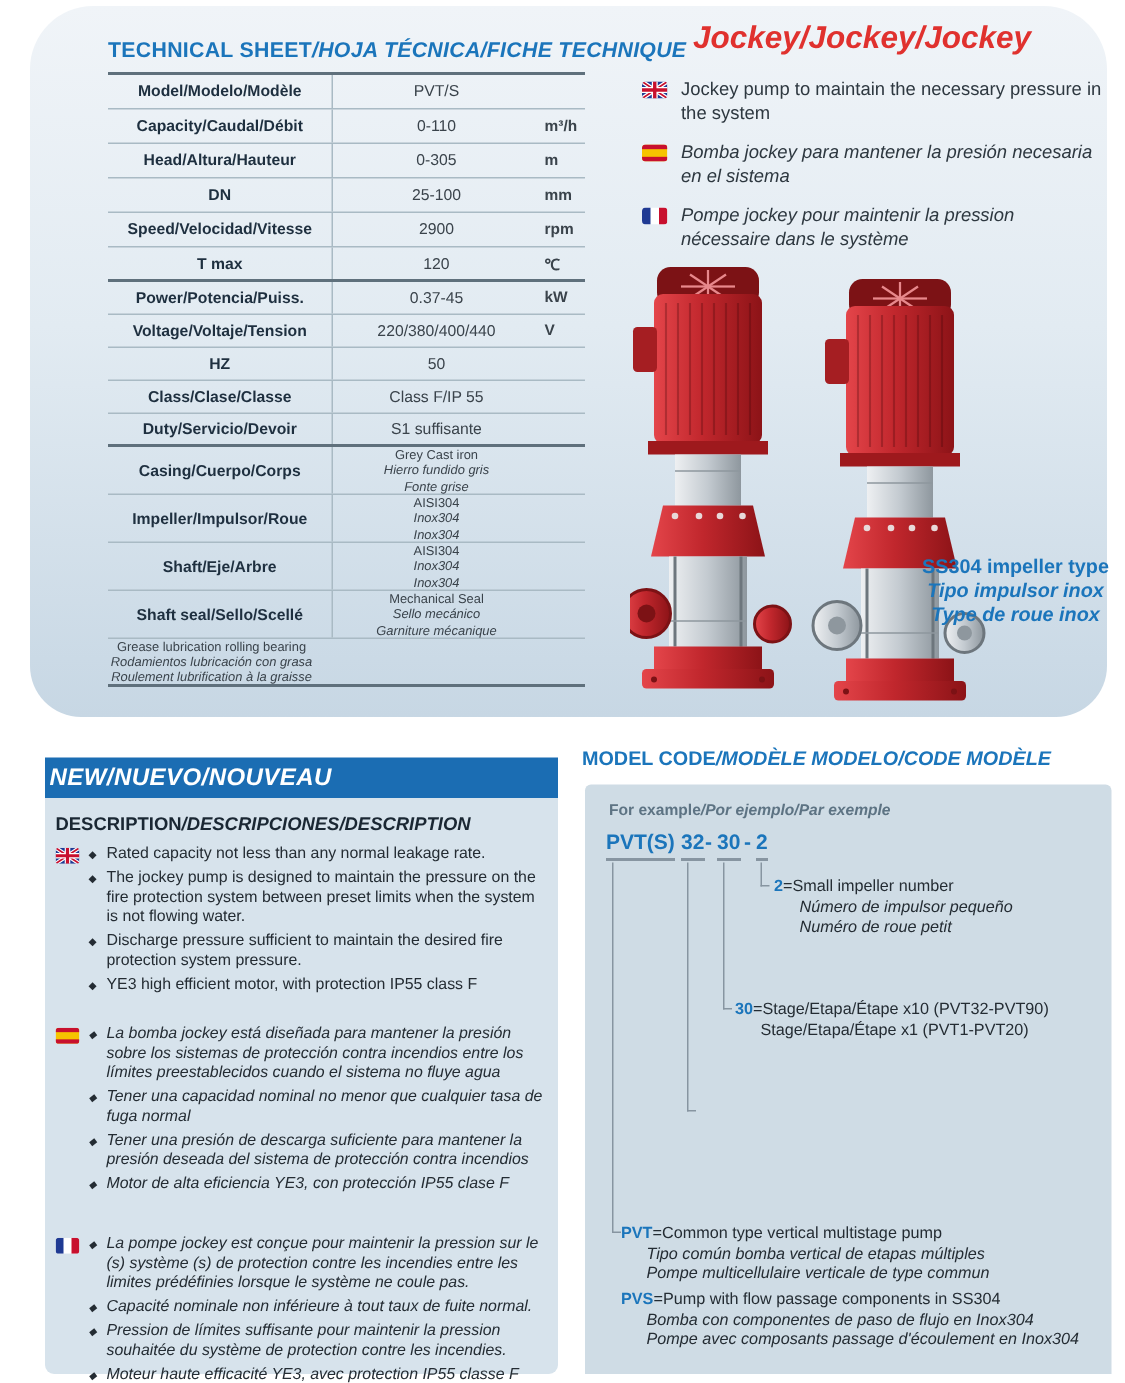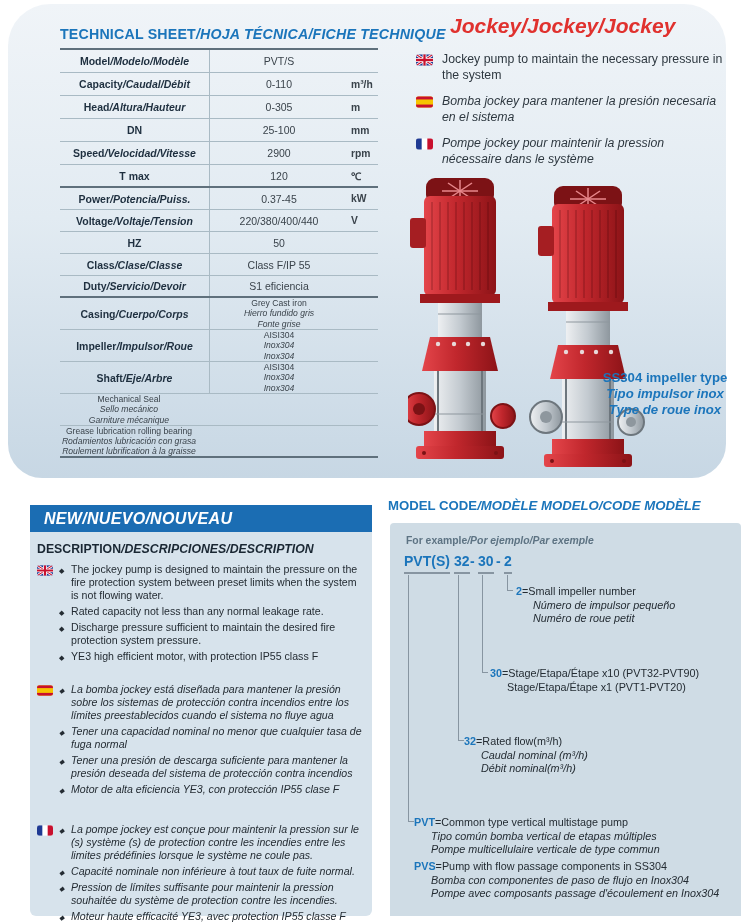"TECHNICAL SHEET/HOJA TÉCNICA/FICHE" .top-card { left: 8px -> 20px }
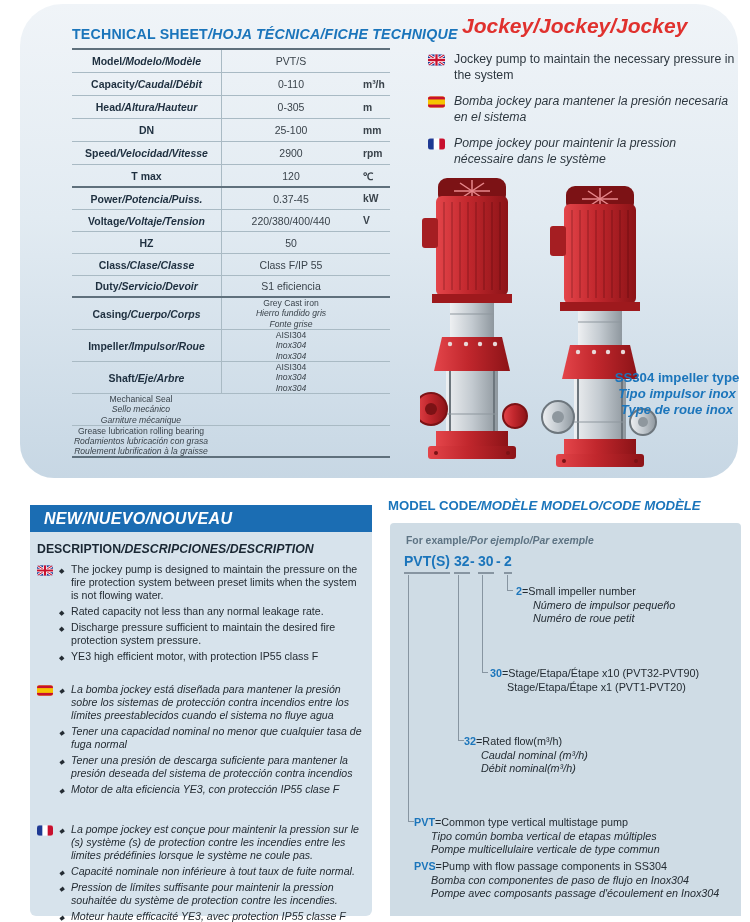"/Modelo/Modèle" .ts-label .lbl-rest { font-style: italic -> none }
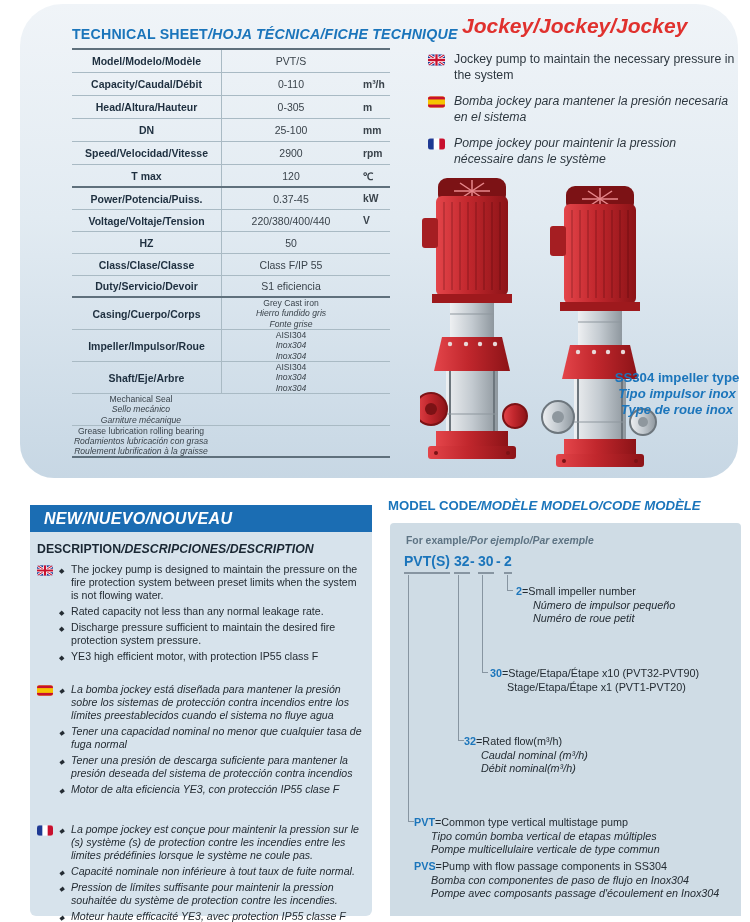"S1 eficiencia" span.v1 { text: eficiencia -> suffisante }
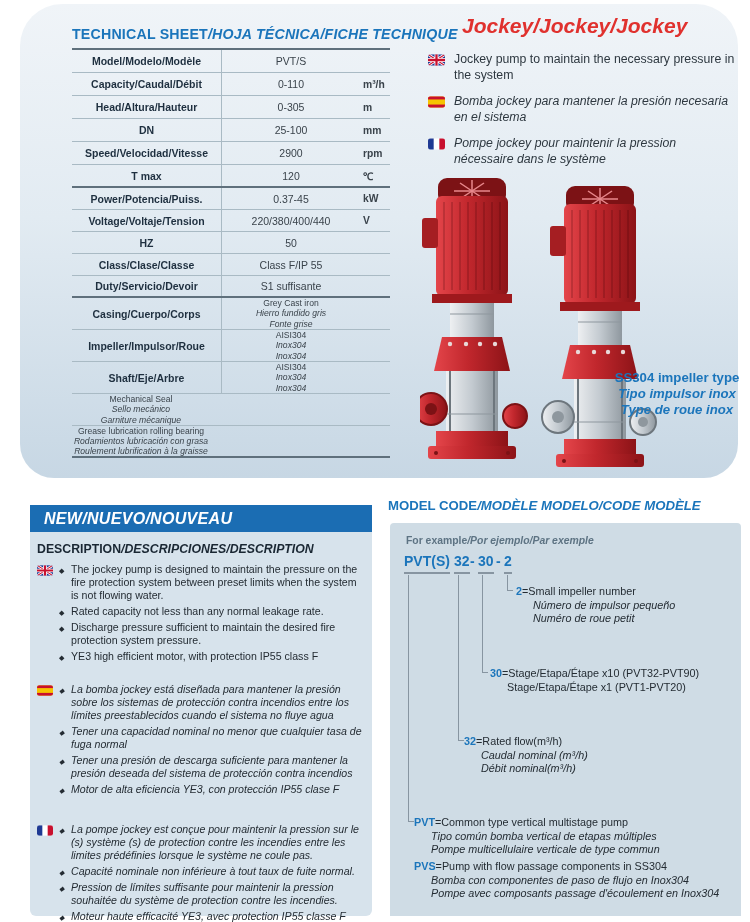"Shaft seal" div.ts-label { html: none -> <div> <span>Shaft seal</span> <span>/Sello/Scellé</span> </div> }
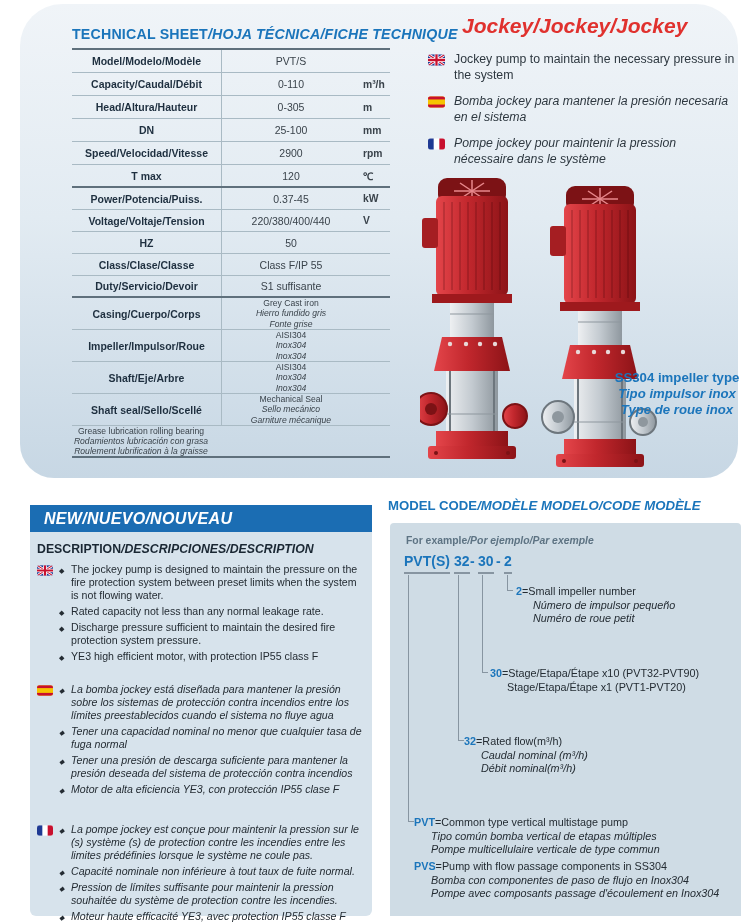"NEW" .new-bar { padding-left: 14px -> 3px }
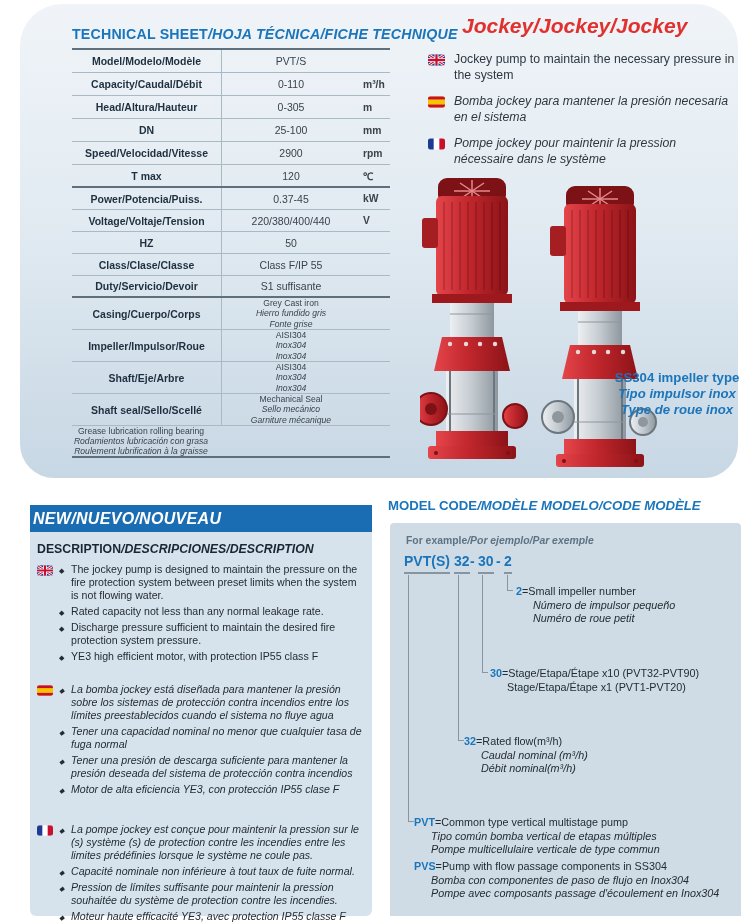"The jockey pump is designed" li { order: before "Rated capacity not less than" -> after "Rated capacity not less than" }
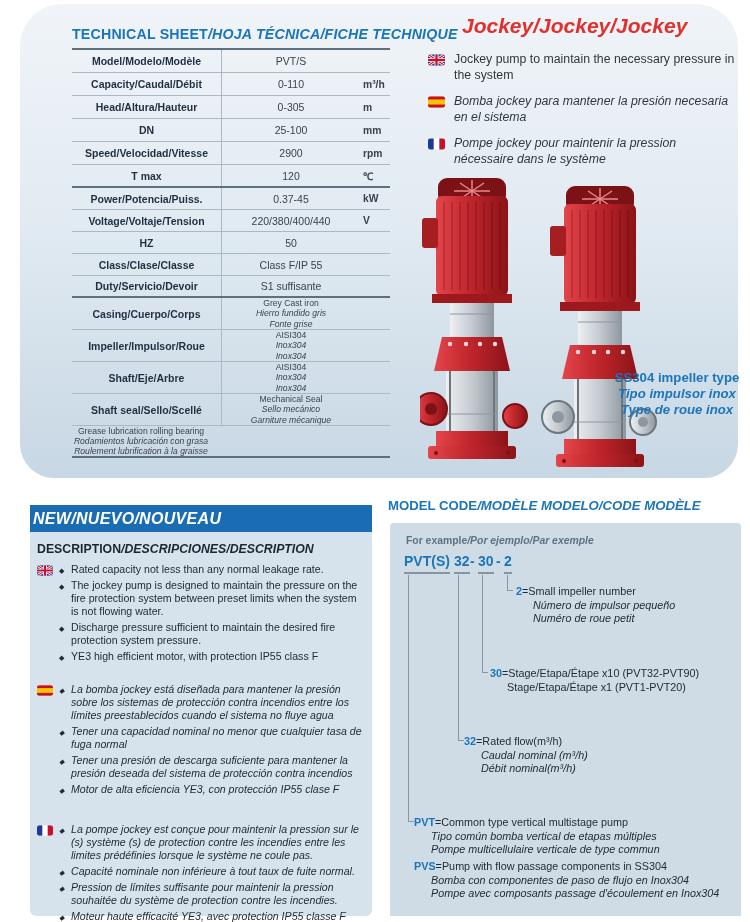"32=Rated flow(m³/h)" div.mc-item { html: <div> <span>32</span>=<span>Rated flow(m³/h)</span> <span>Caudal nominal (m³/h)</span> <span>Débit nominal(m³/h)</span> </div> -> none }
